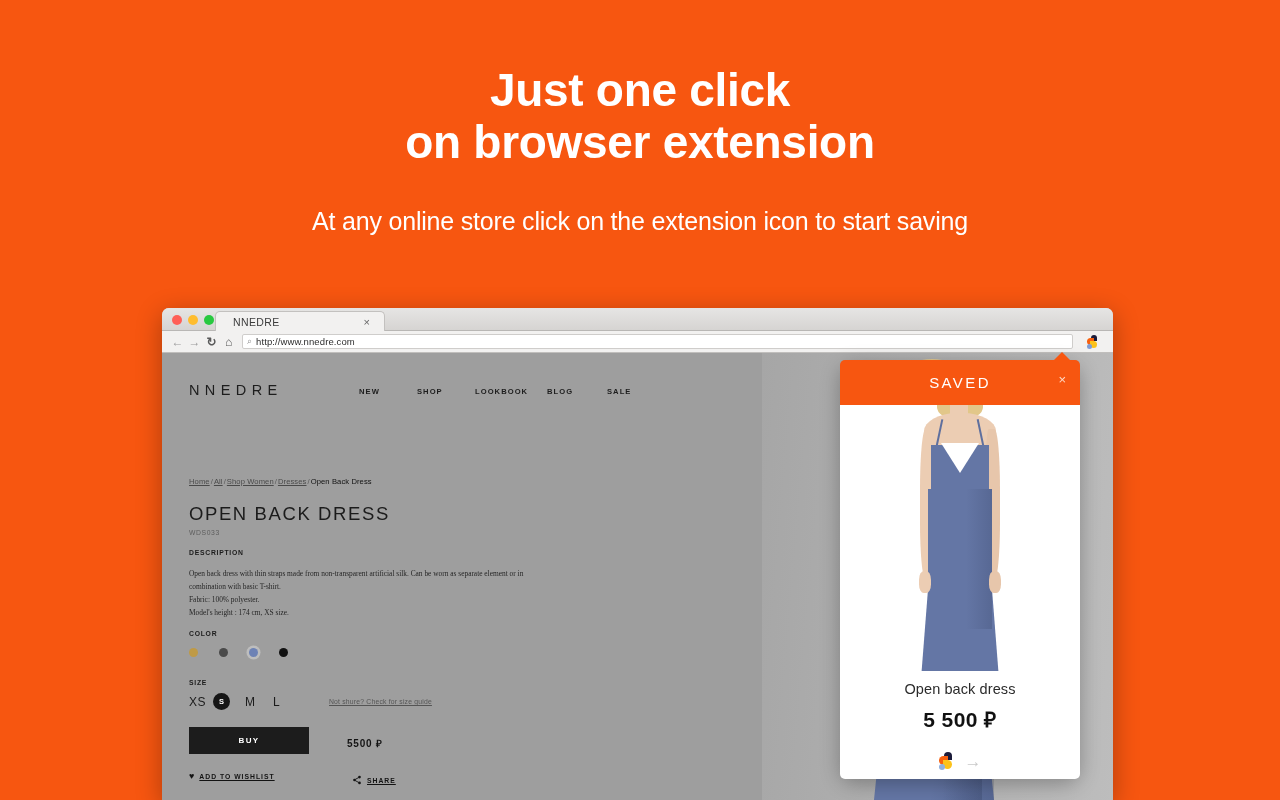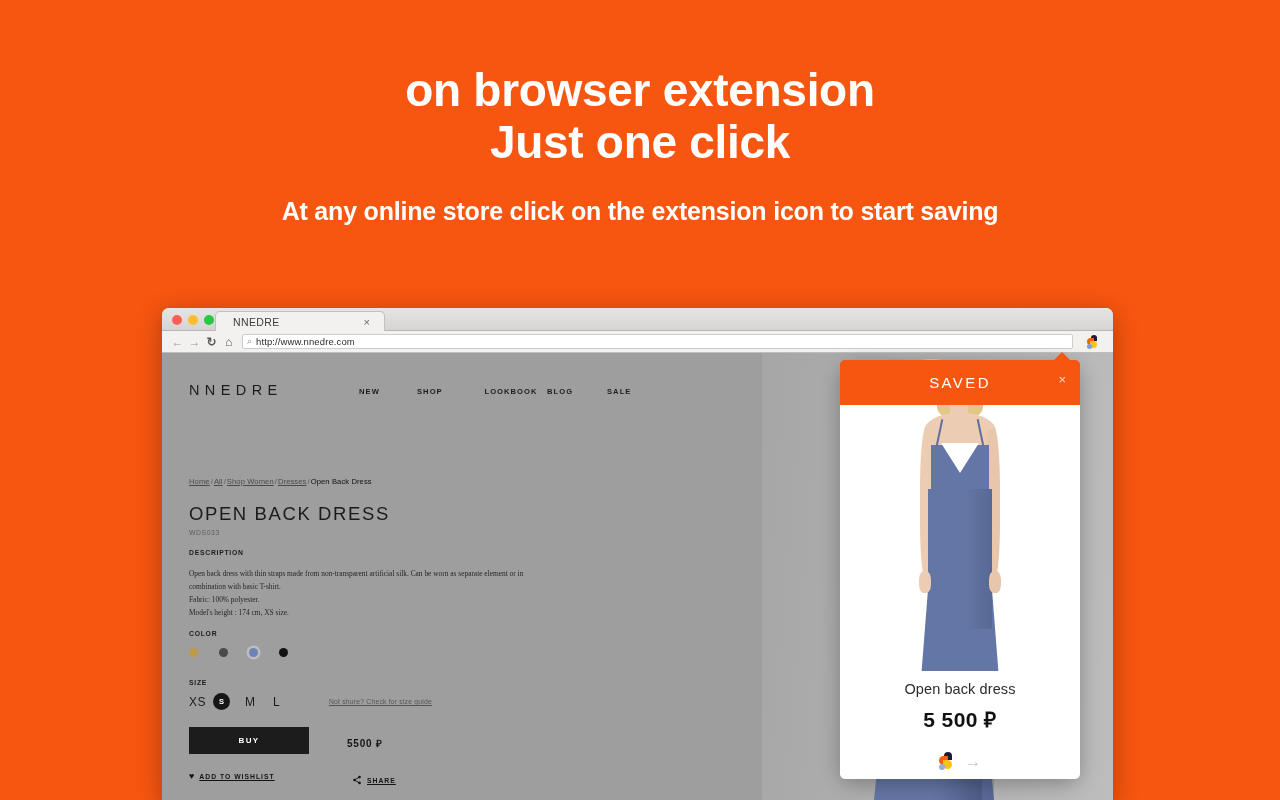"on browser extension" div { order: before "Just one click" -> after "Just one click" }
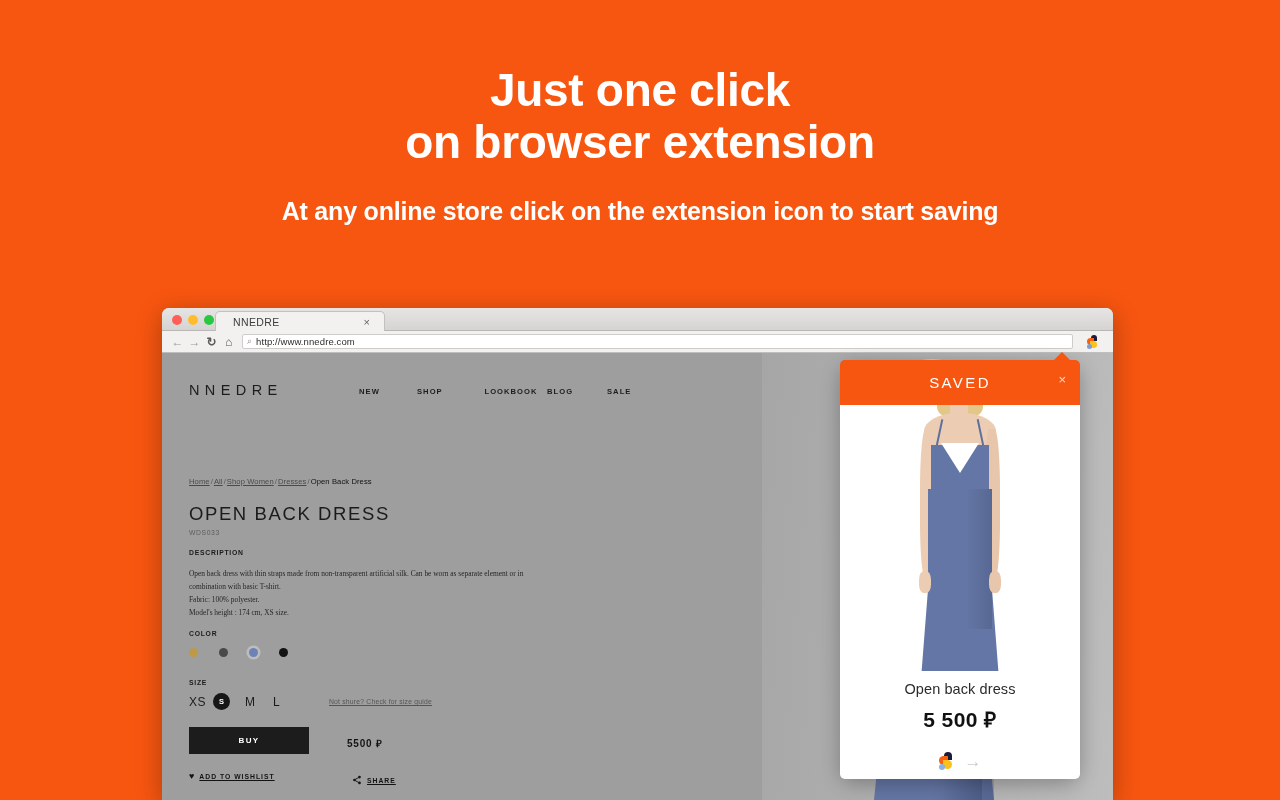"At any online store click" .hero-sub { font-weight: 700 -> 400; margin-top: 29px -> 39px }
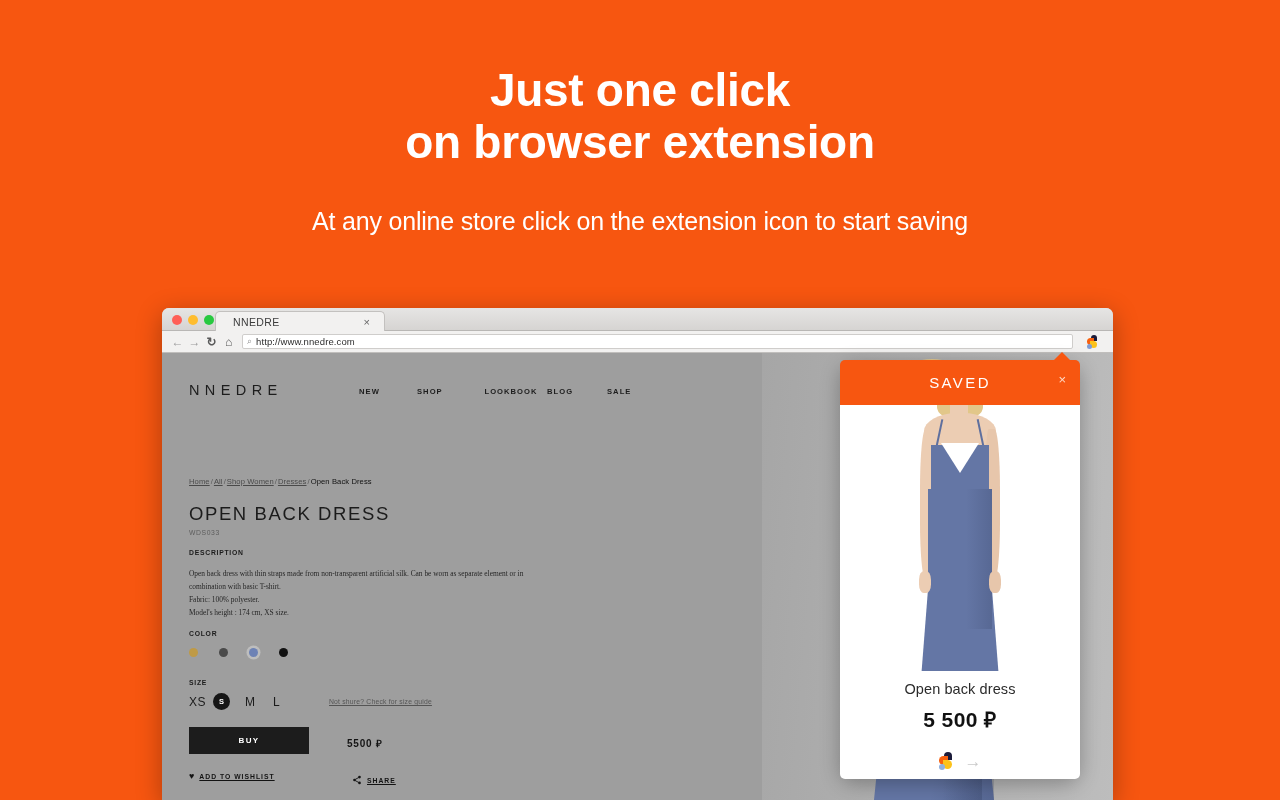"LOOKBOOK" .nav-item:nth-child(3) { text-align: center -> none }
